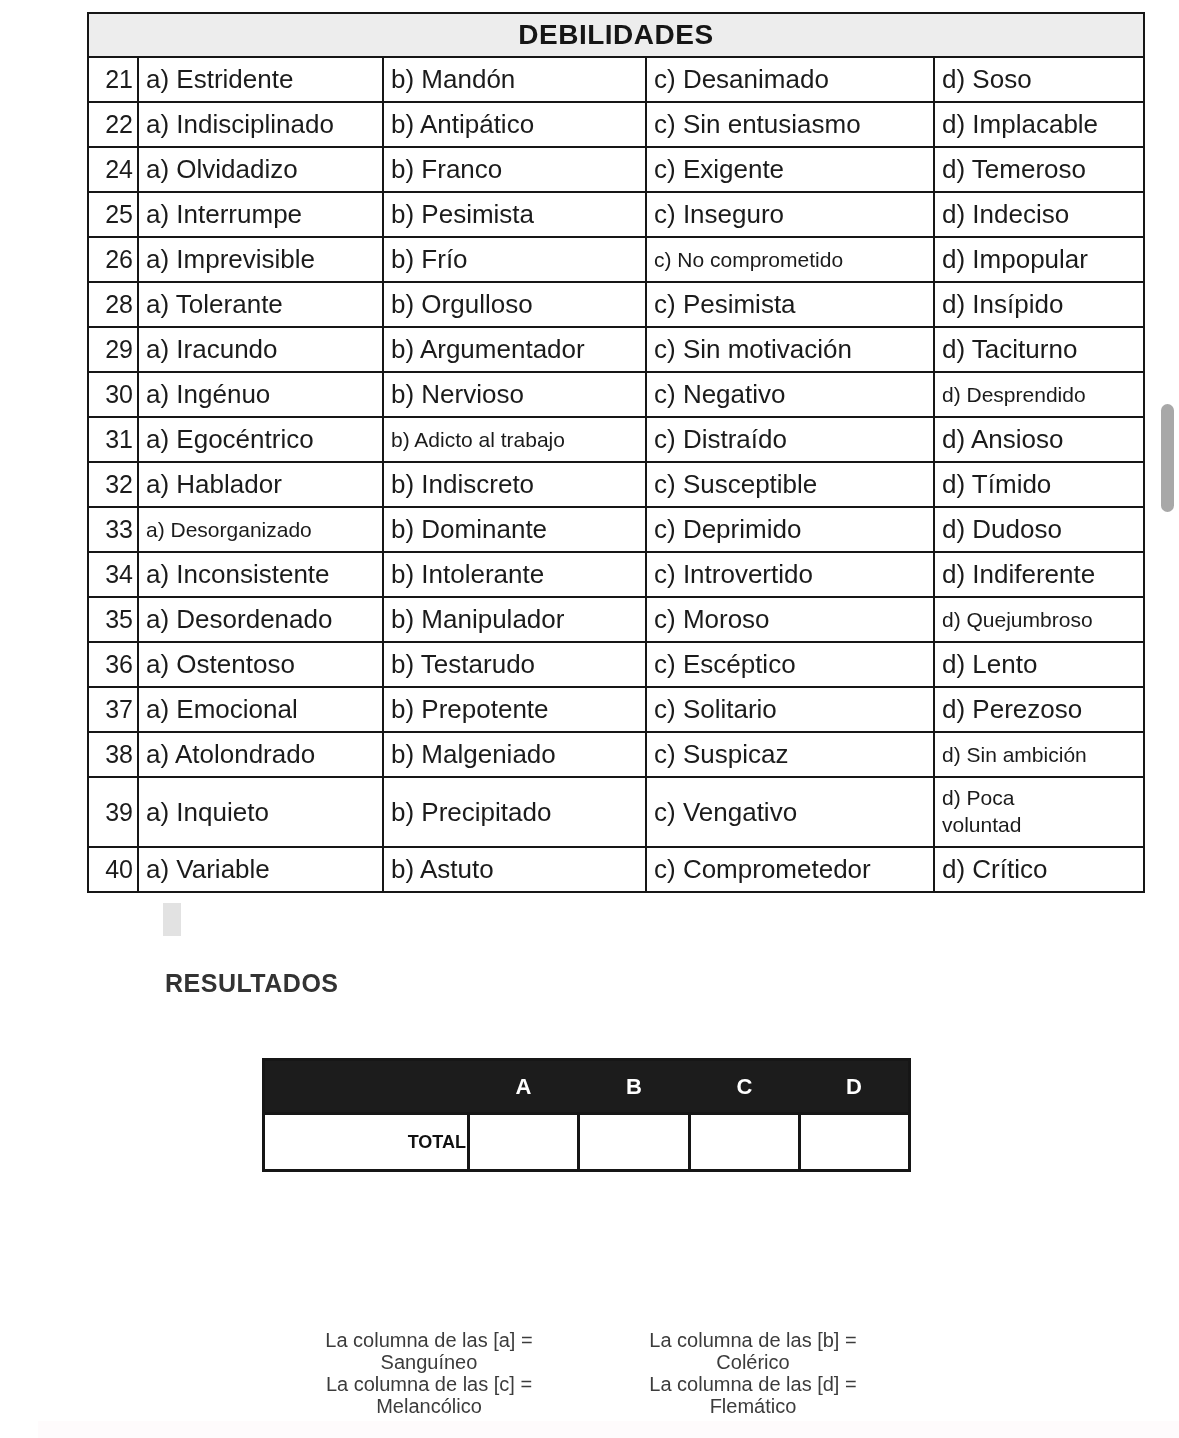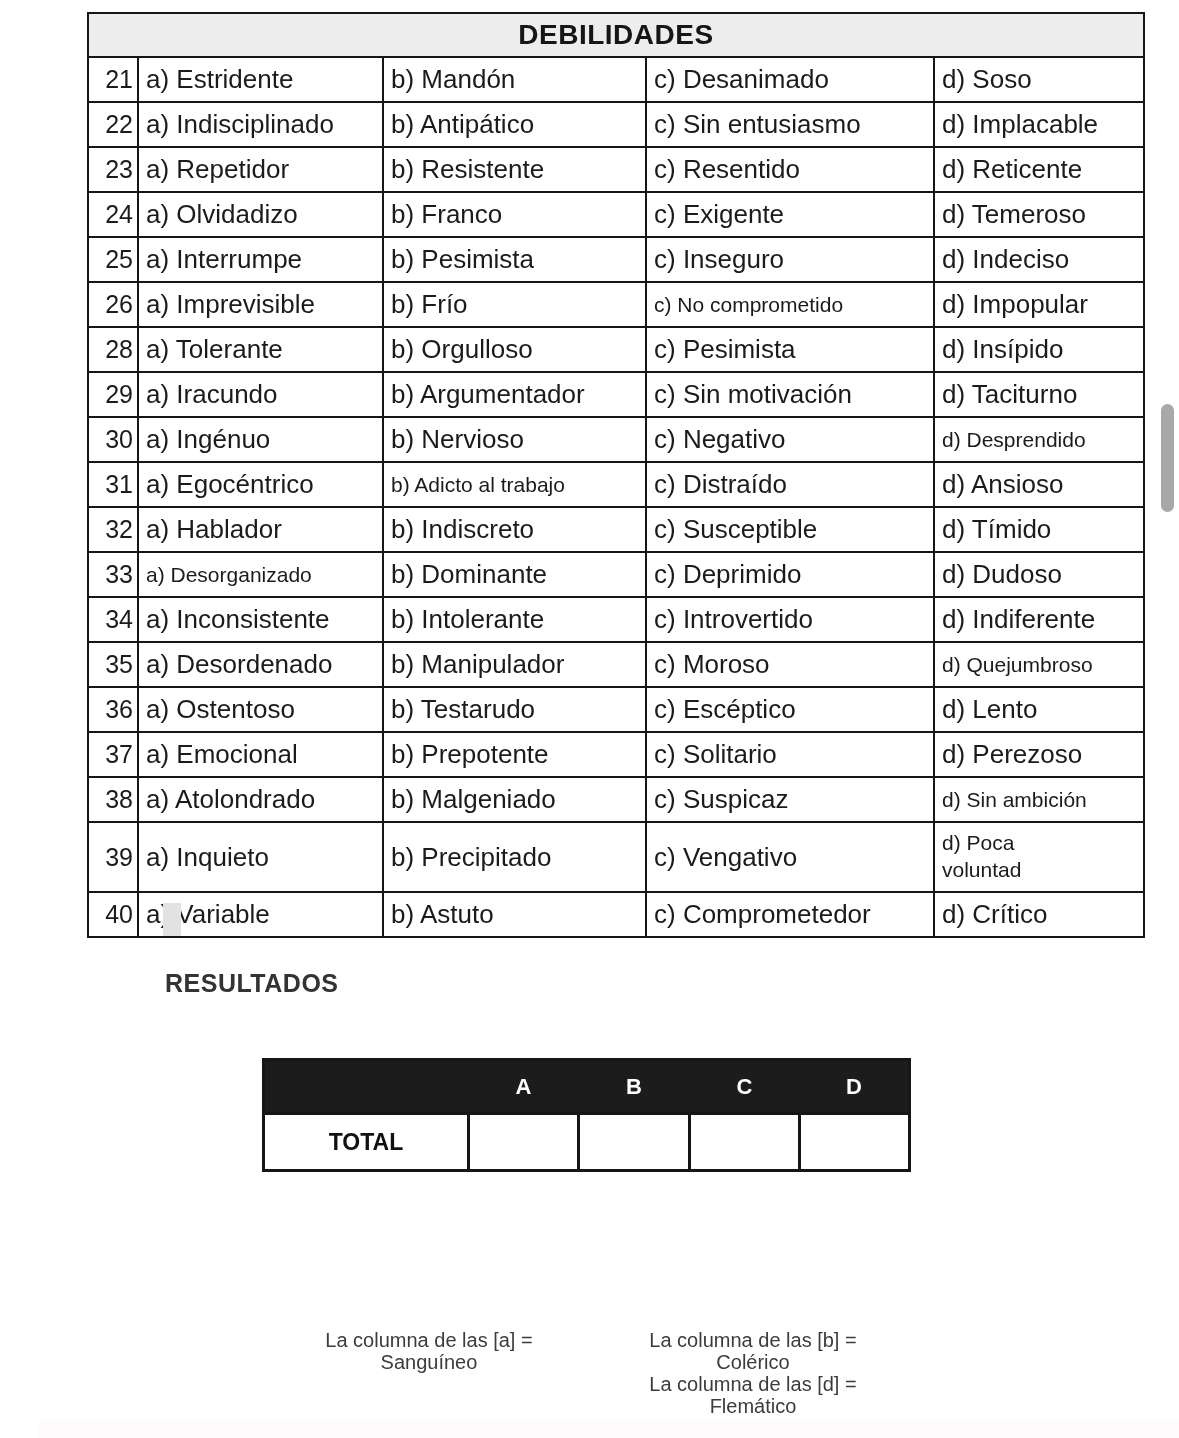"23" tr { html: <tr> <td><span>23</span></td> <td><span>a) Repetidor</span></td> <td><span>b) Resistente</span></td> <td><span>c) Resentido</span></td> <td><span>d) Reticente</span></td> </tr> -> none }
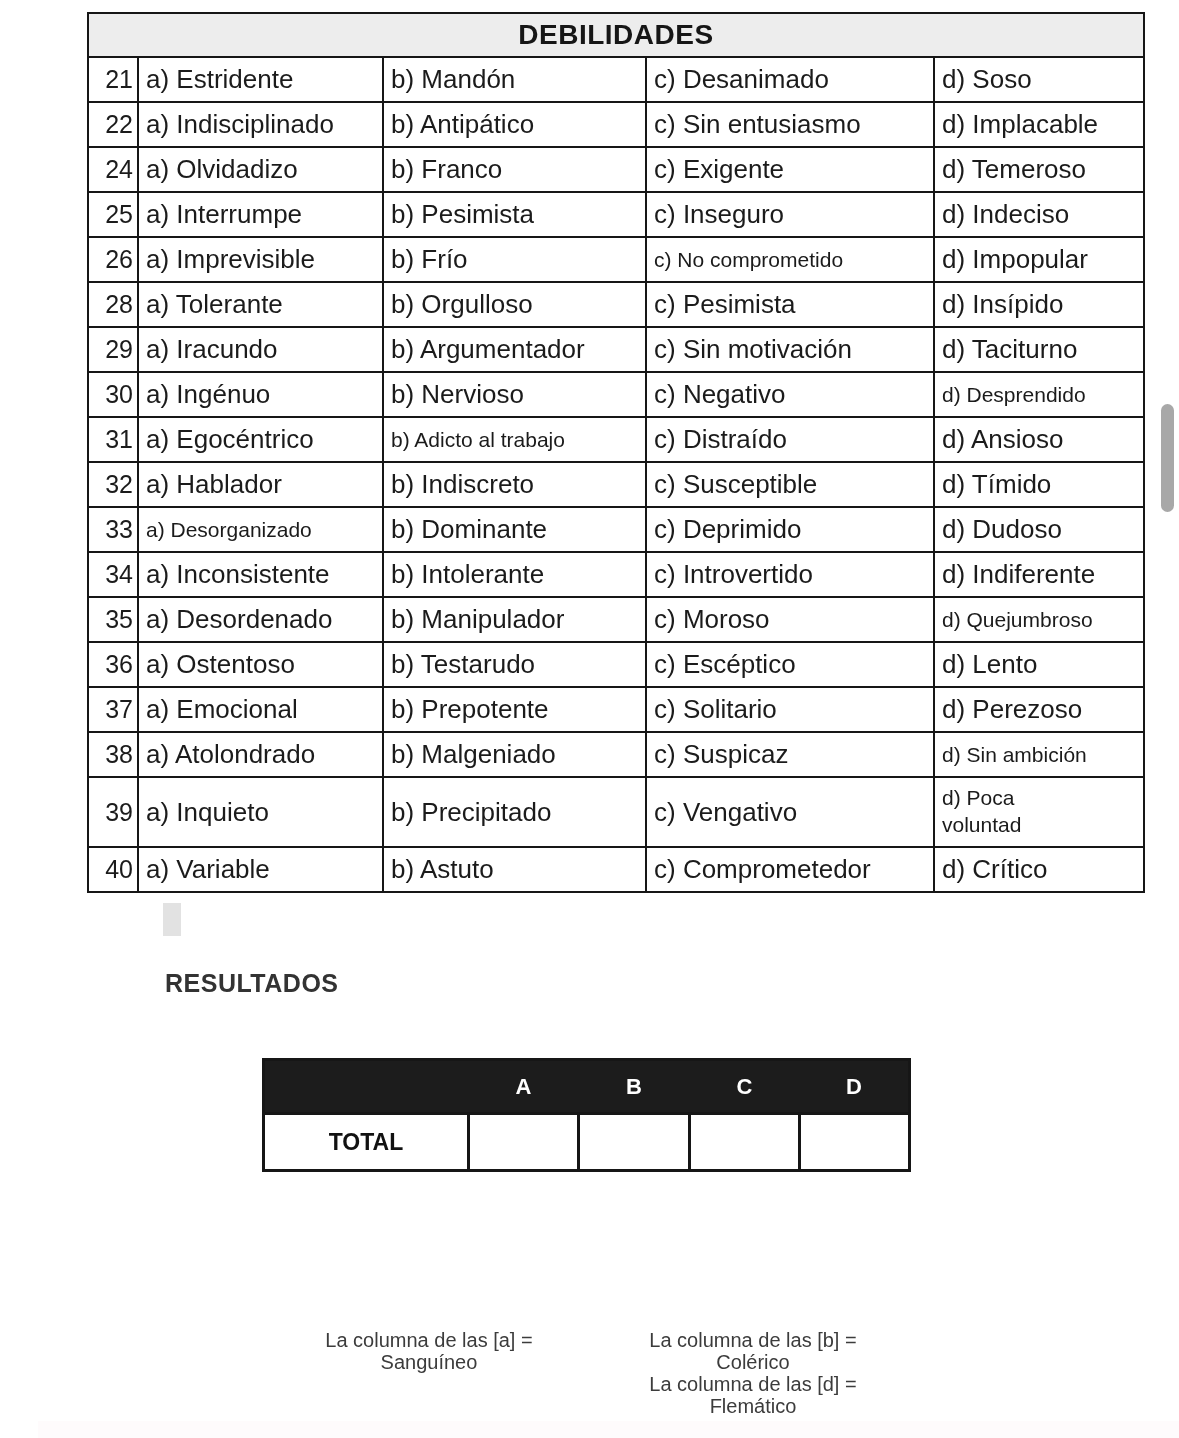"TOTAL" table.results td.total { font-size: 23px -> 18px; text-align: center -> right }
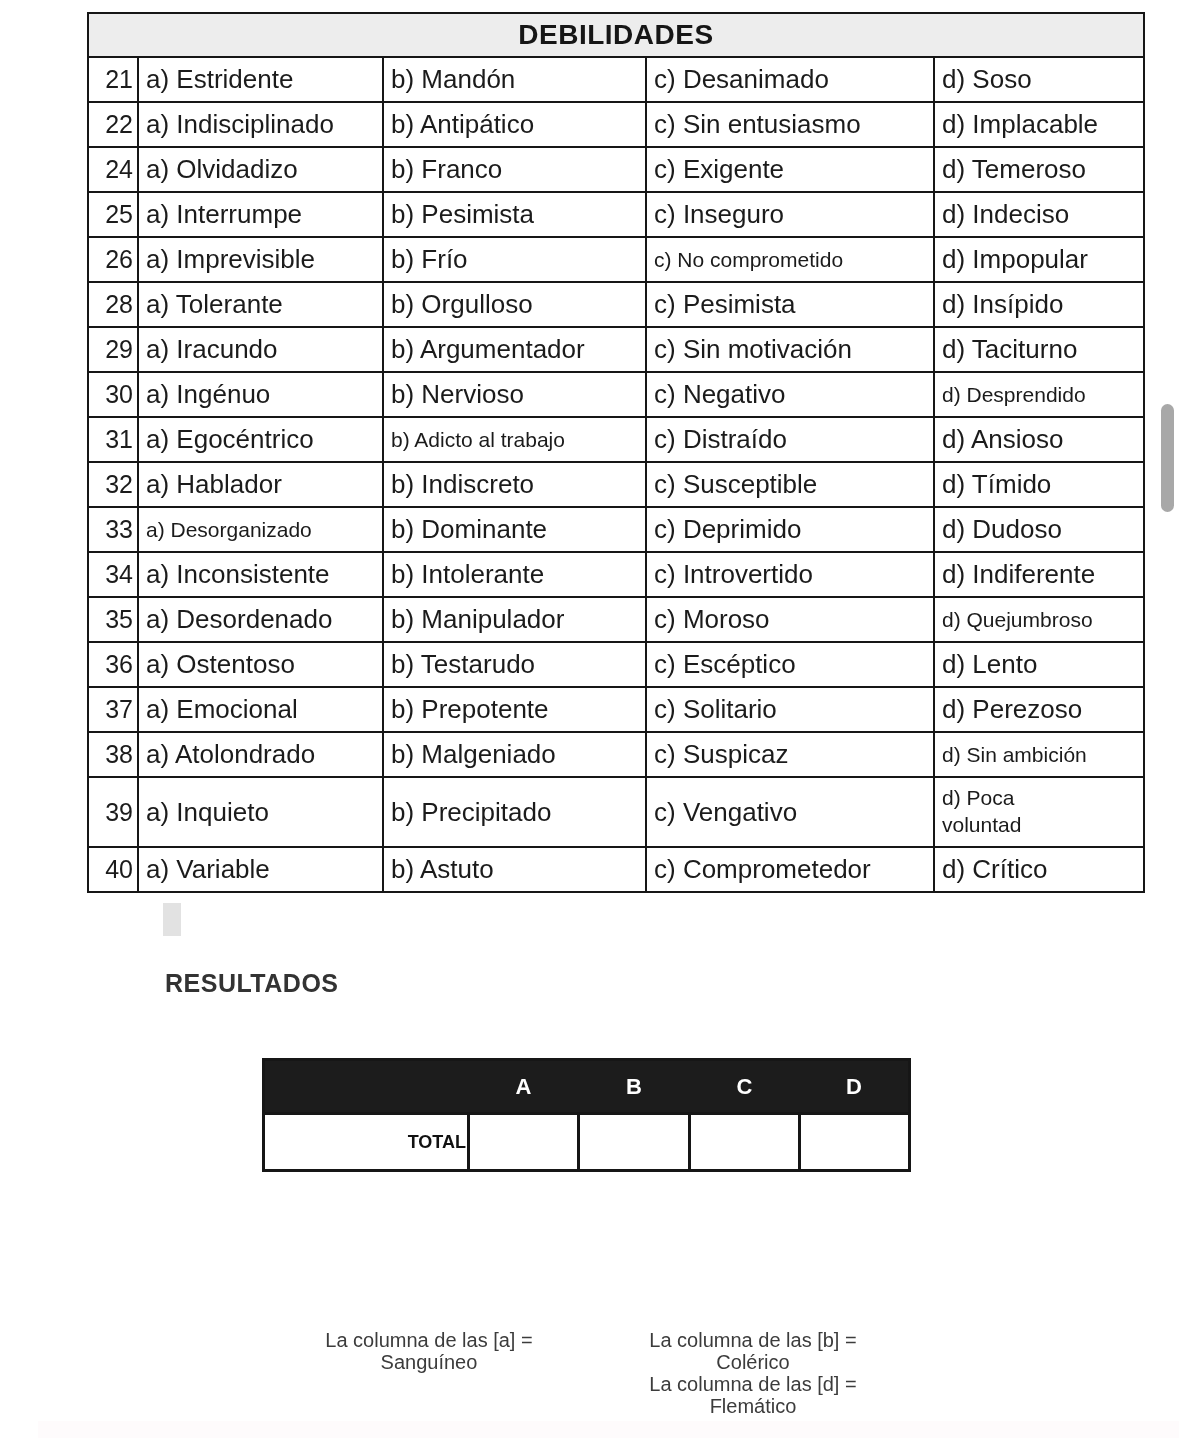"La columna de las [c]" div { html: none -> <div>La columna de las [c] = Melancólico</div> }
